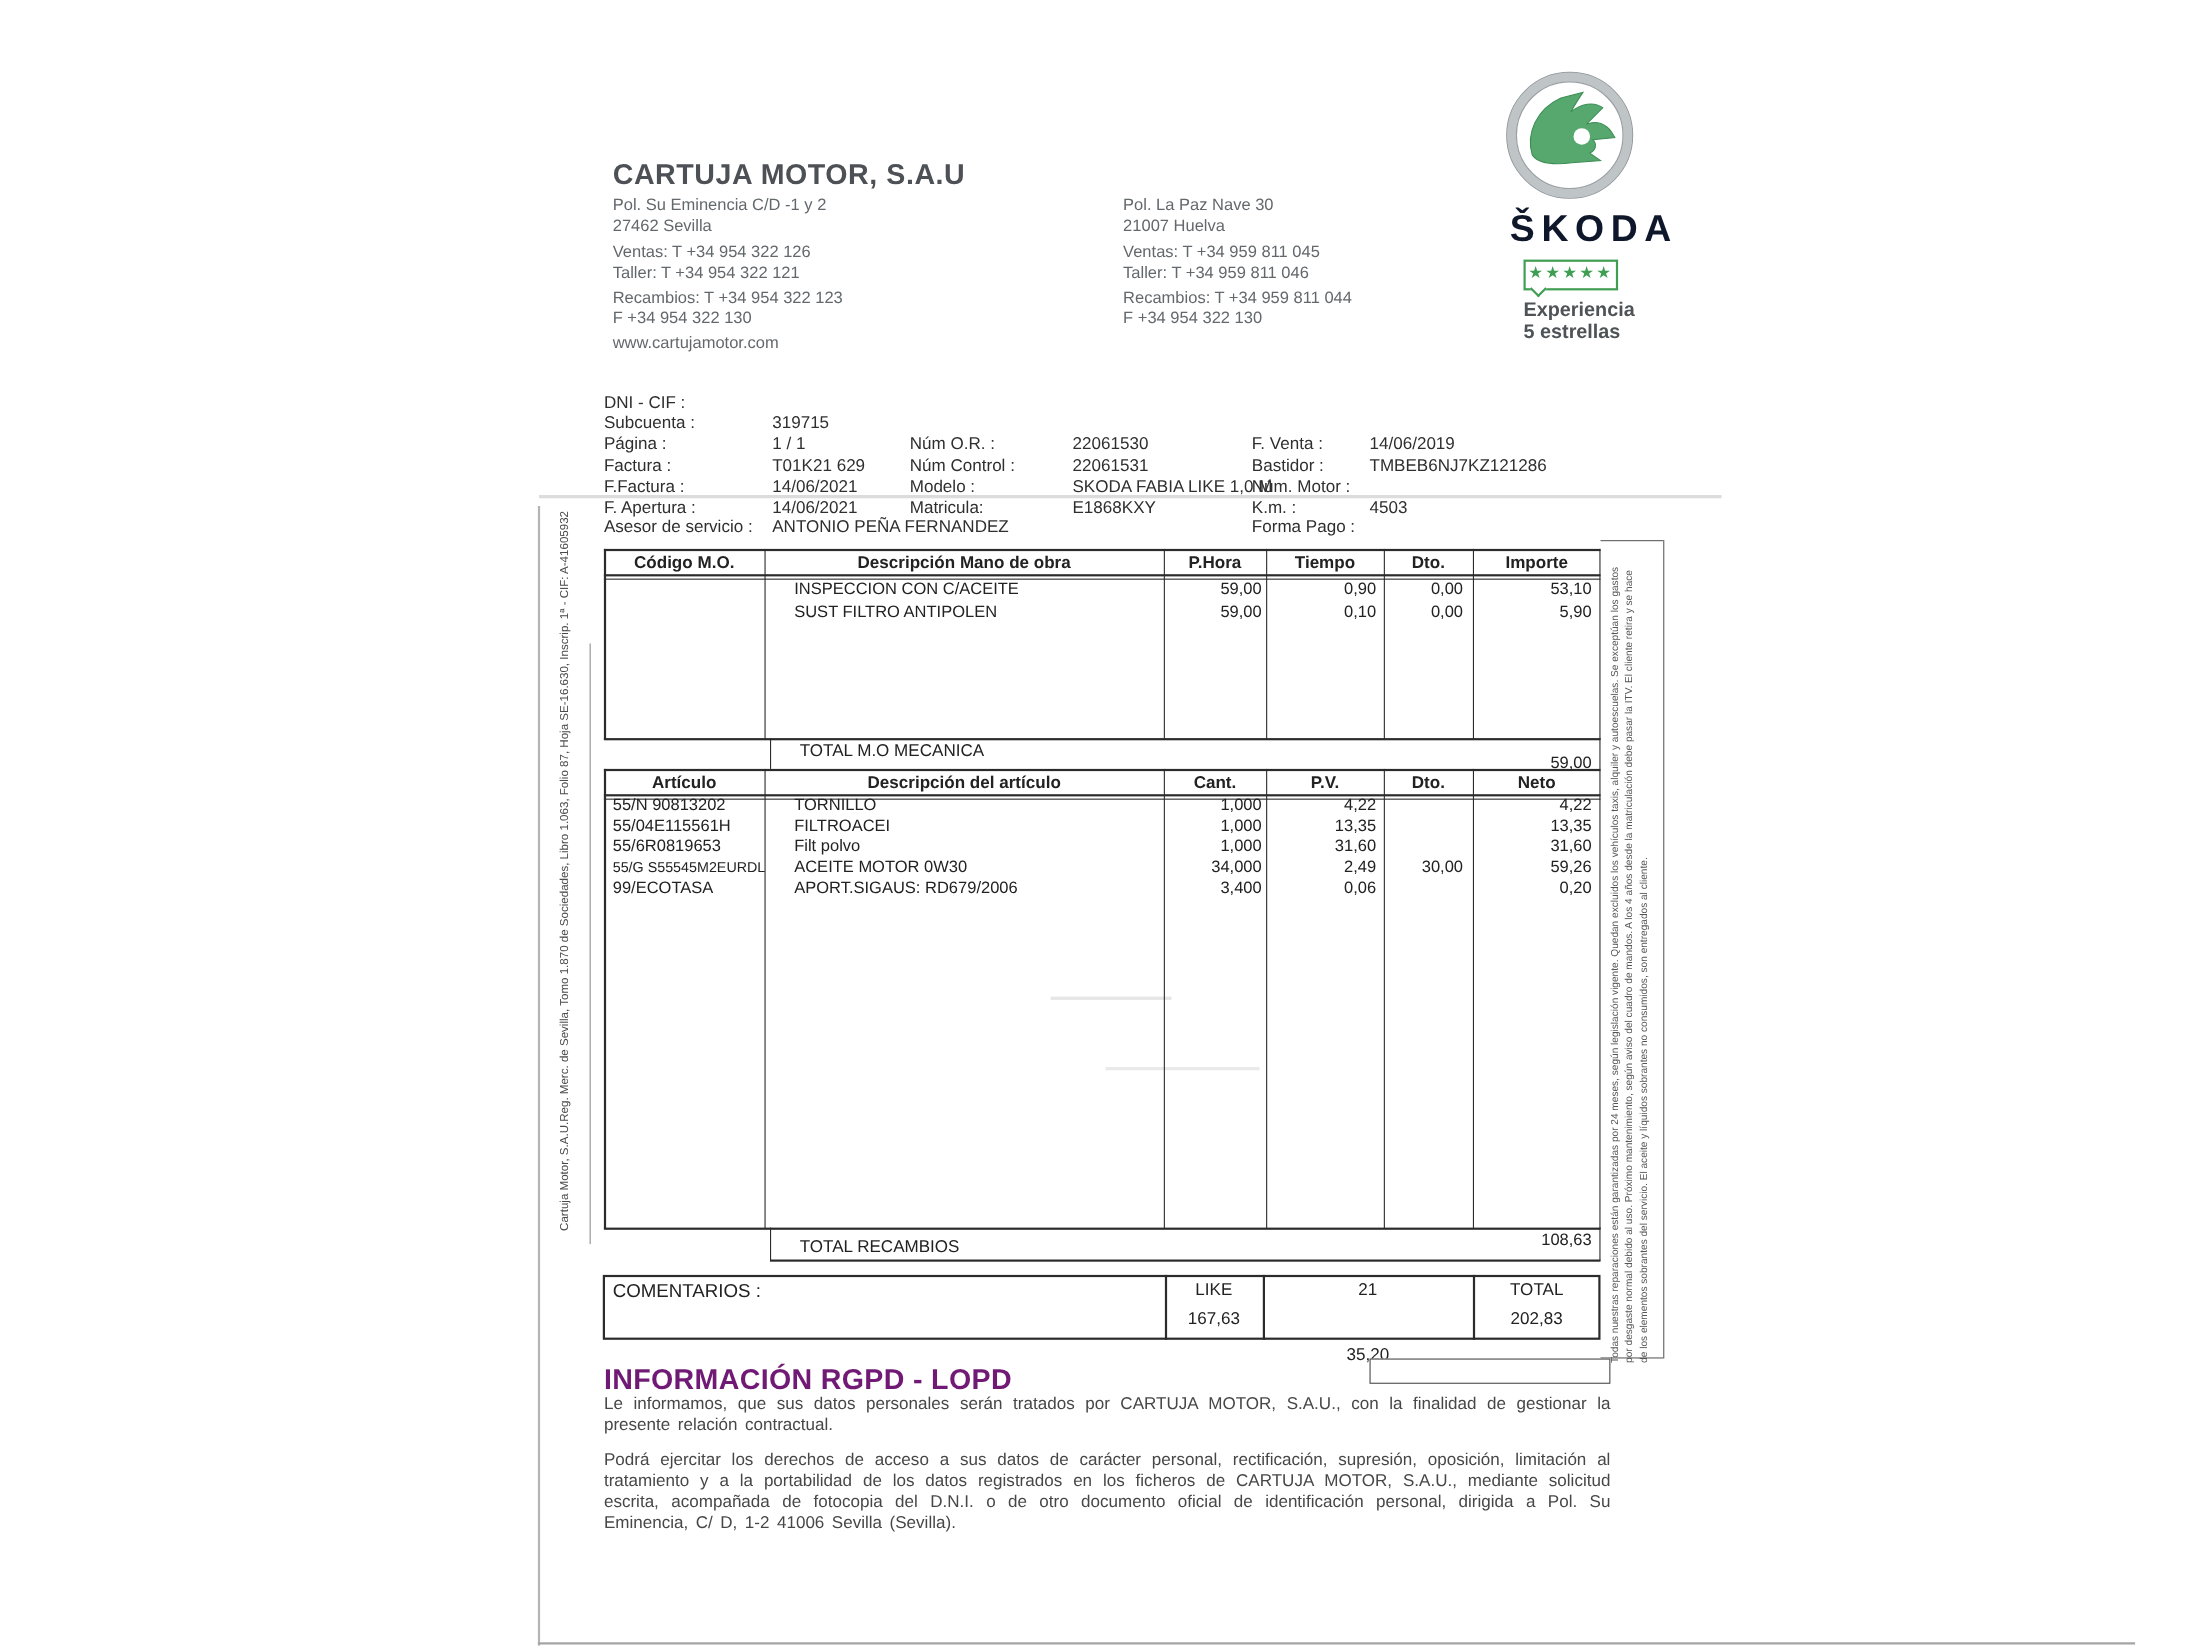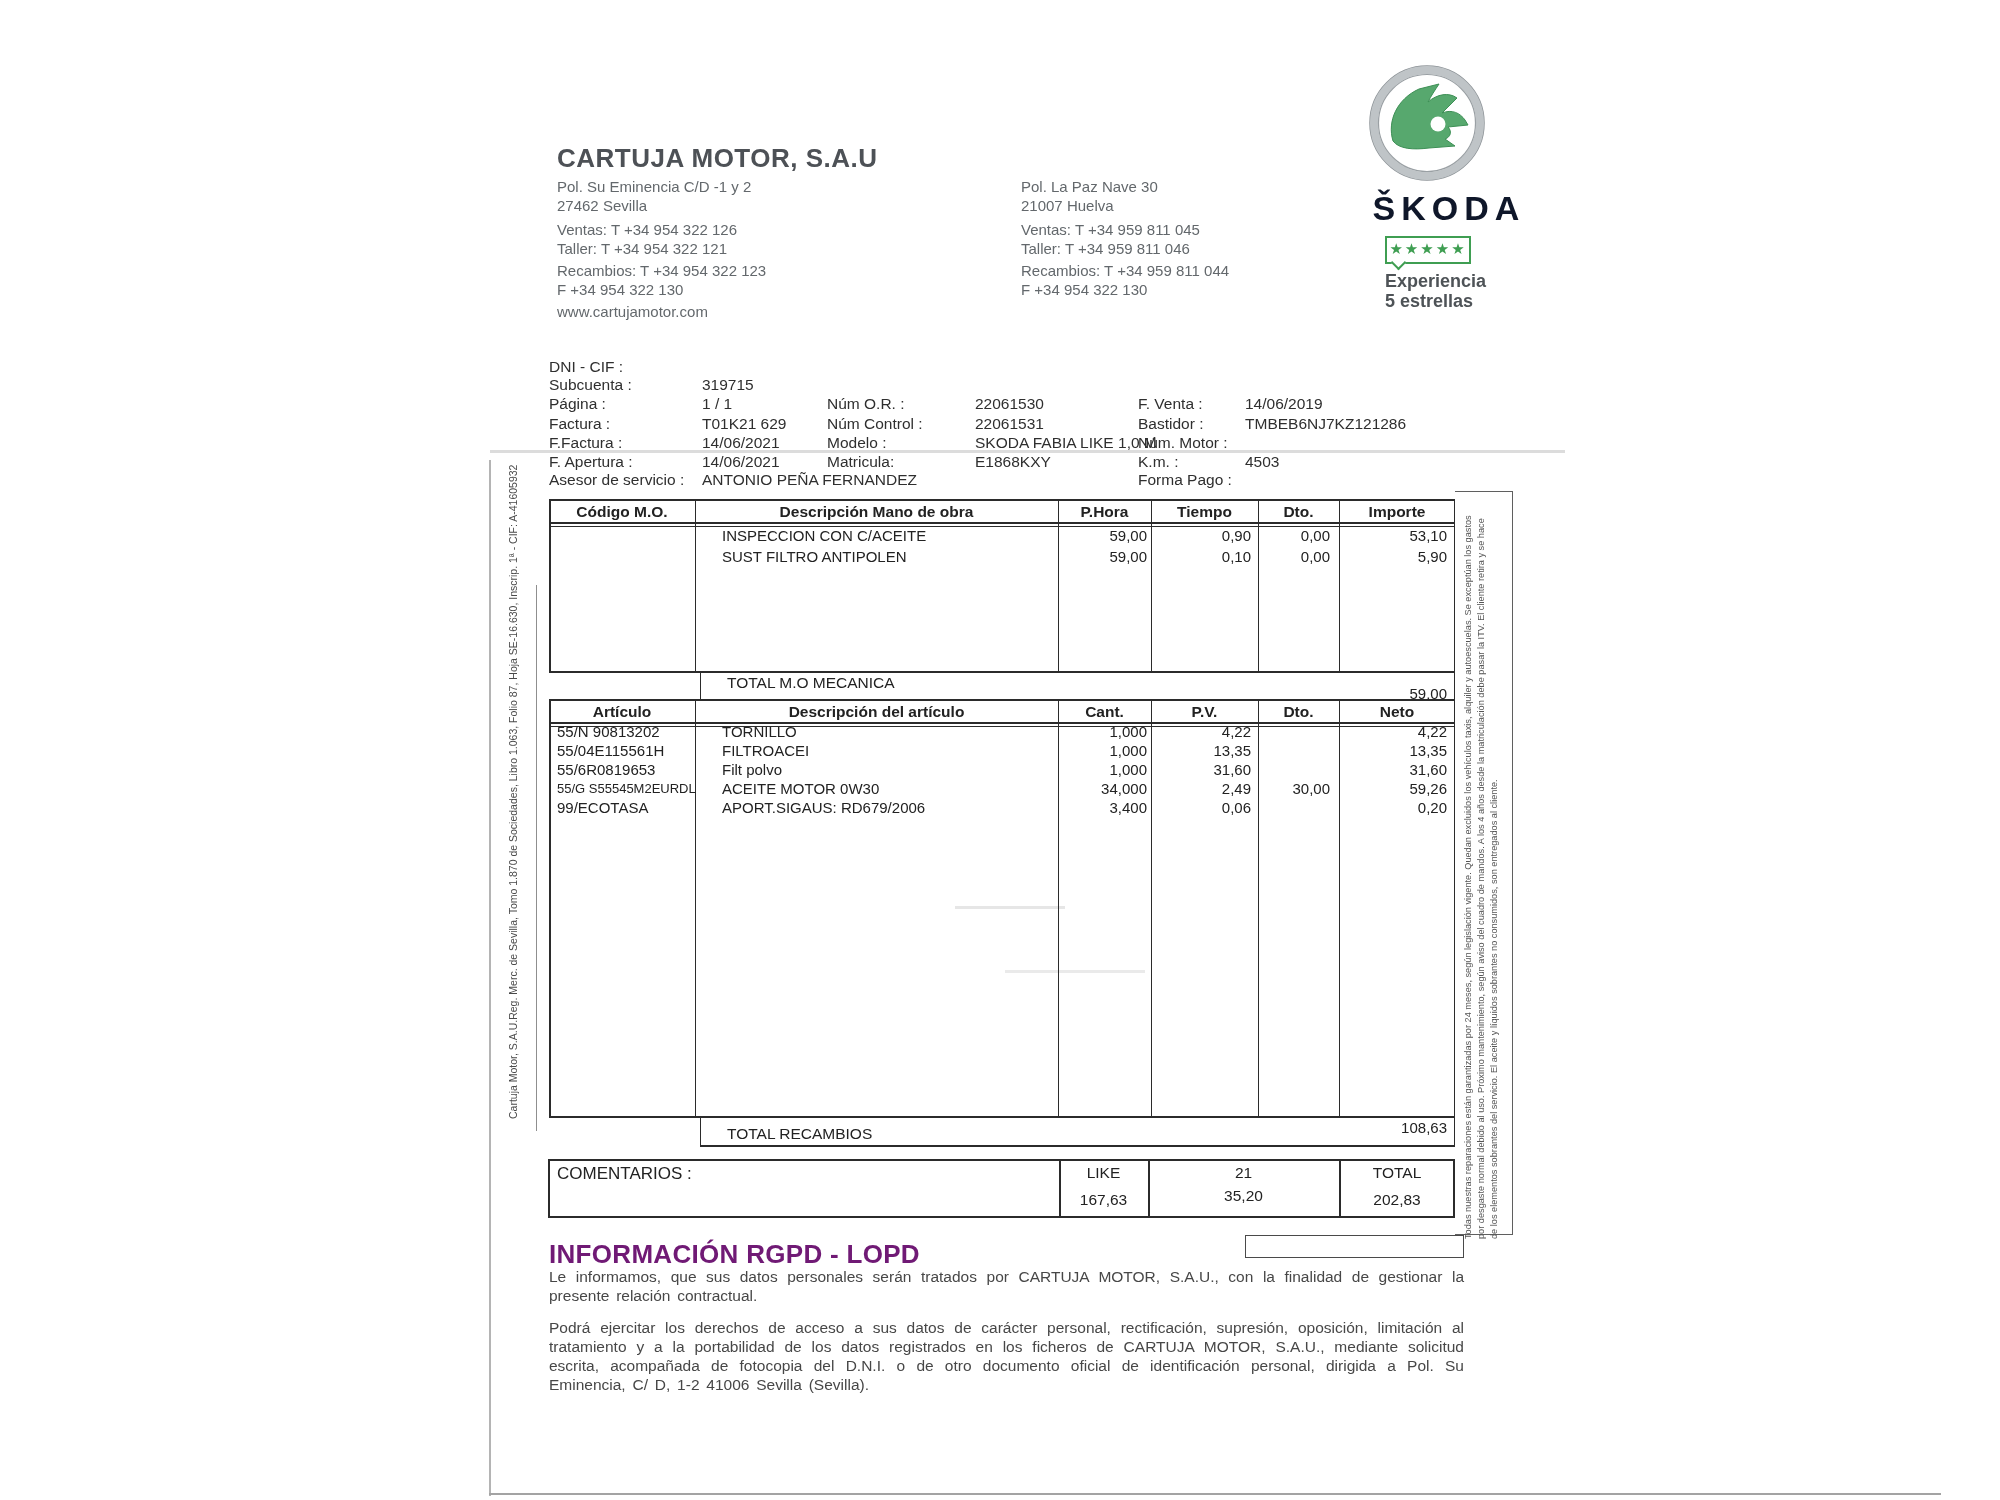"35,20" span.th { top: 1174px -> 1210px }
